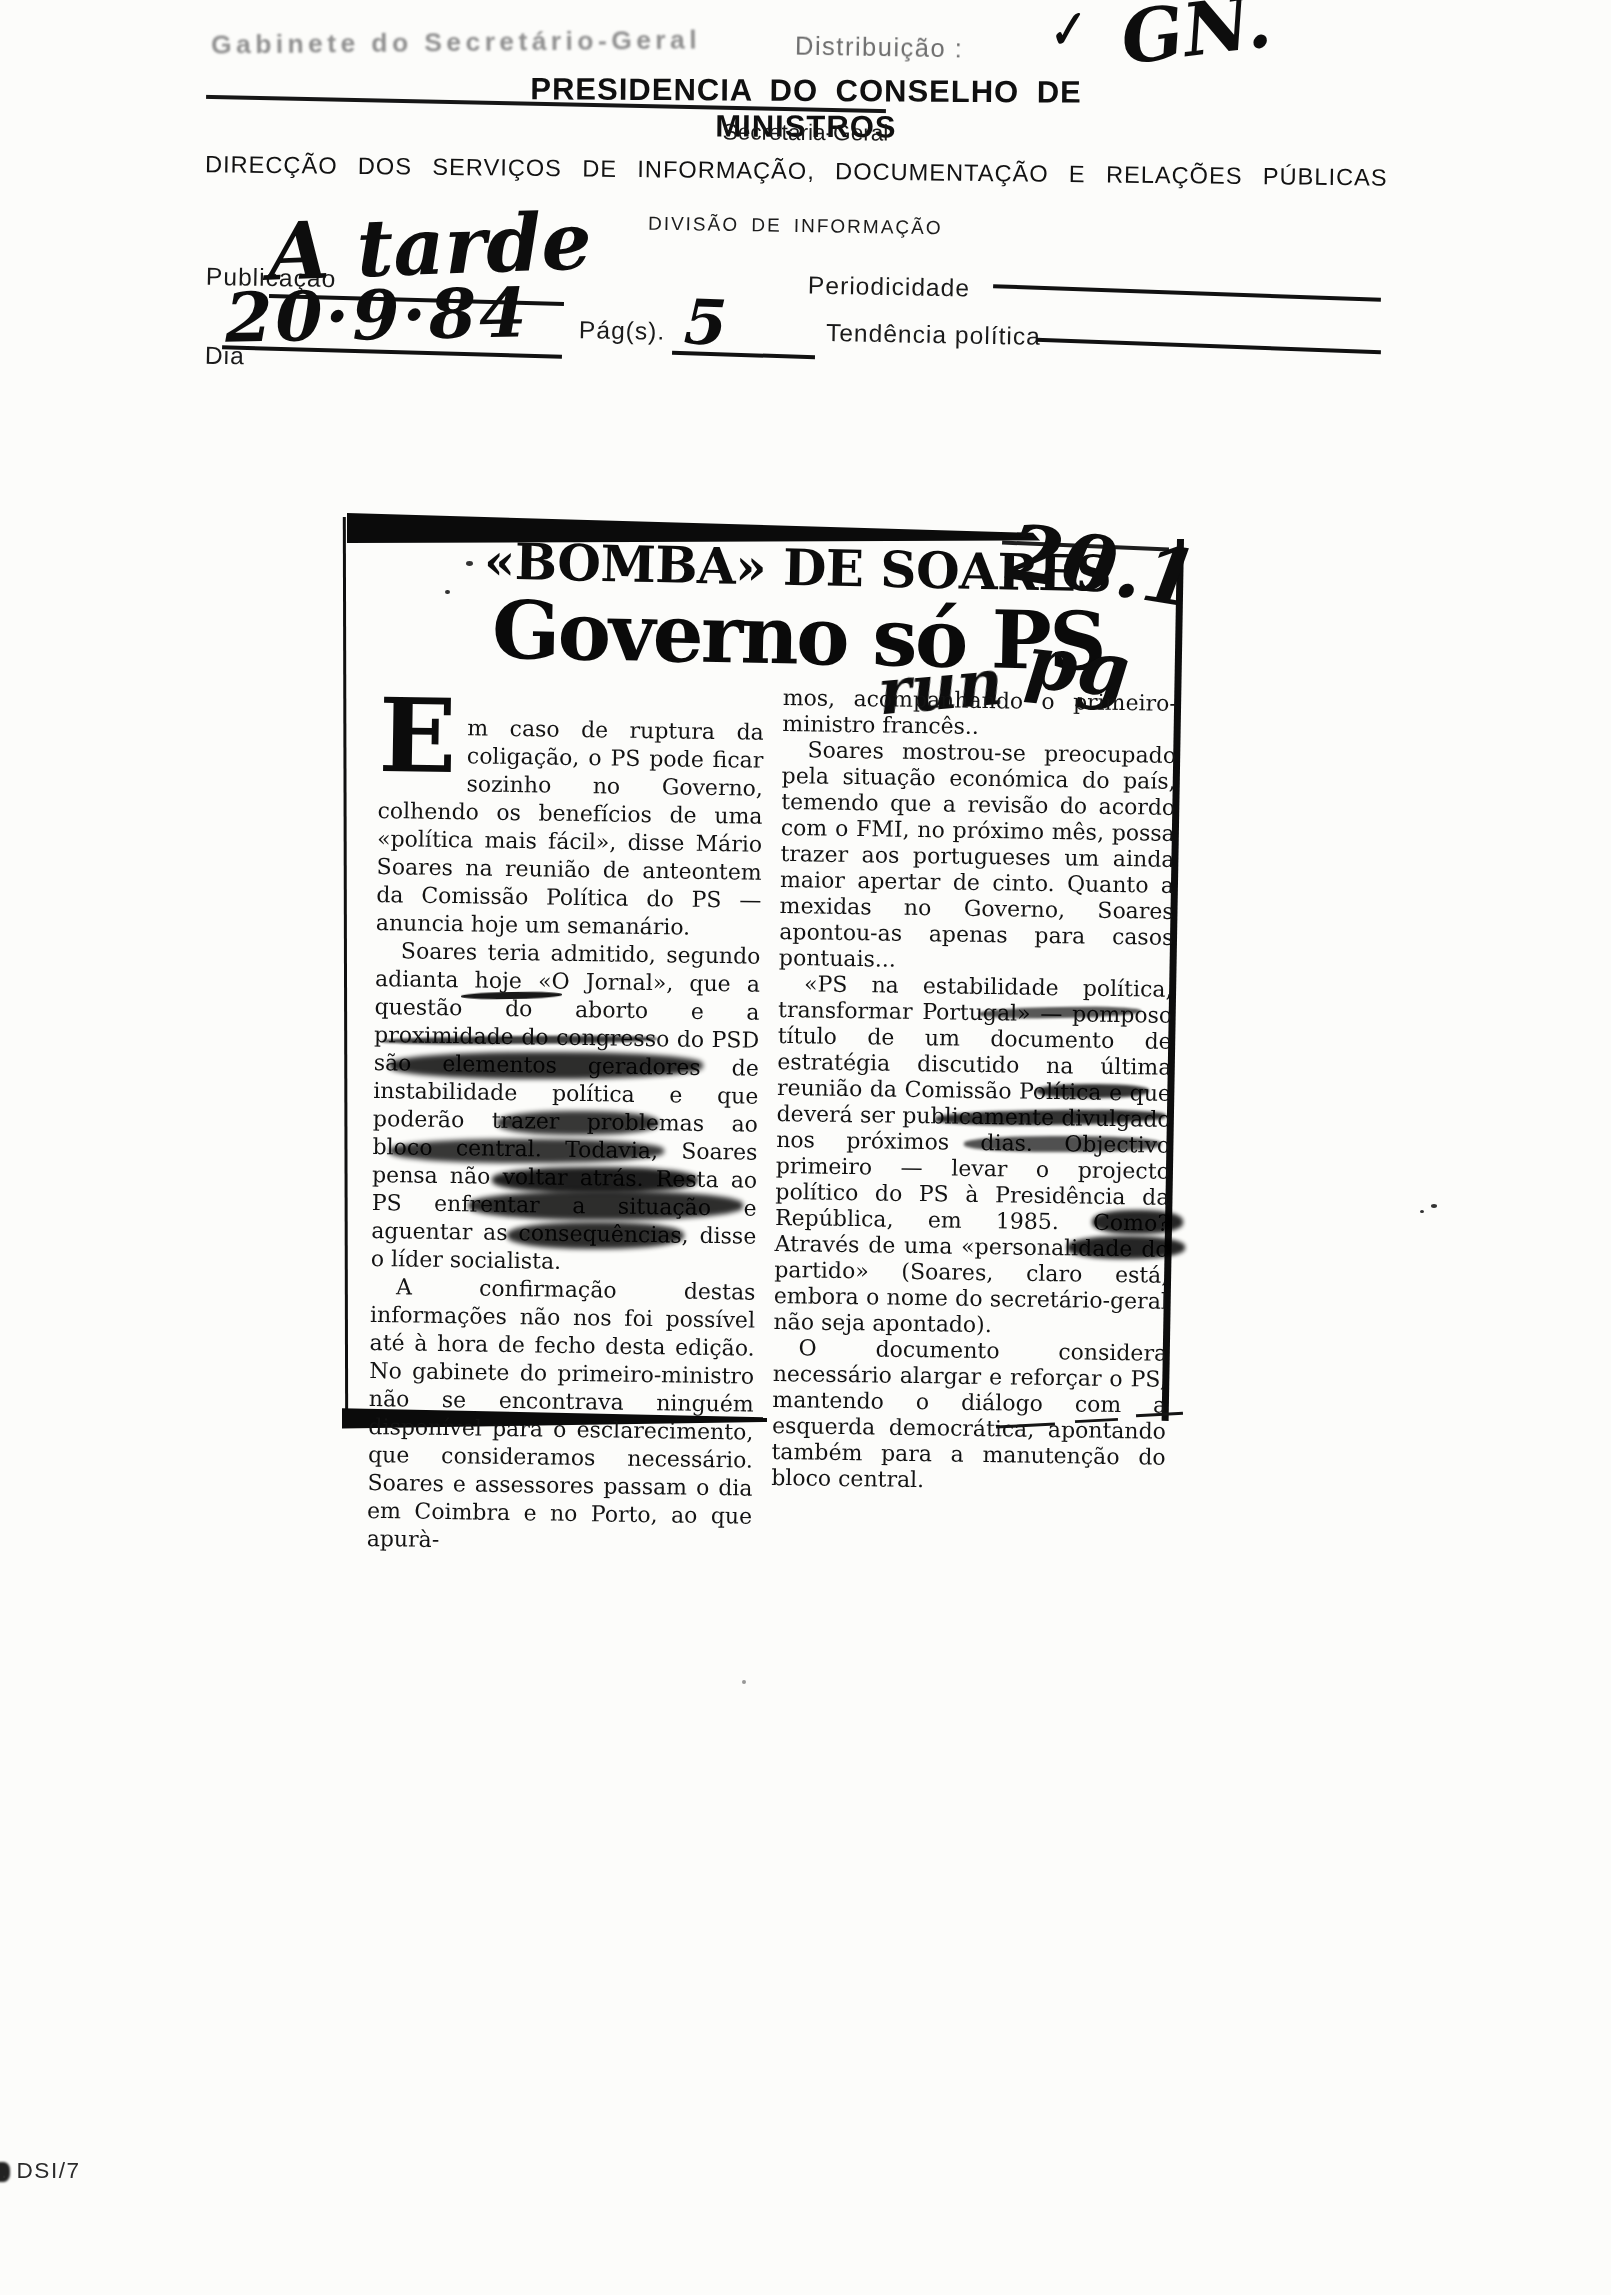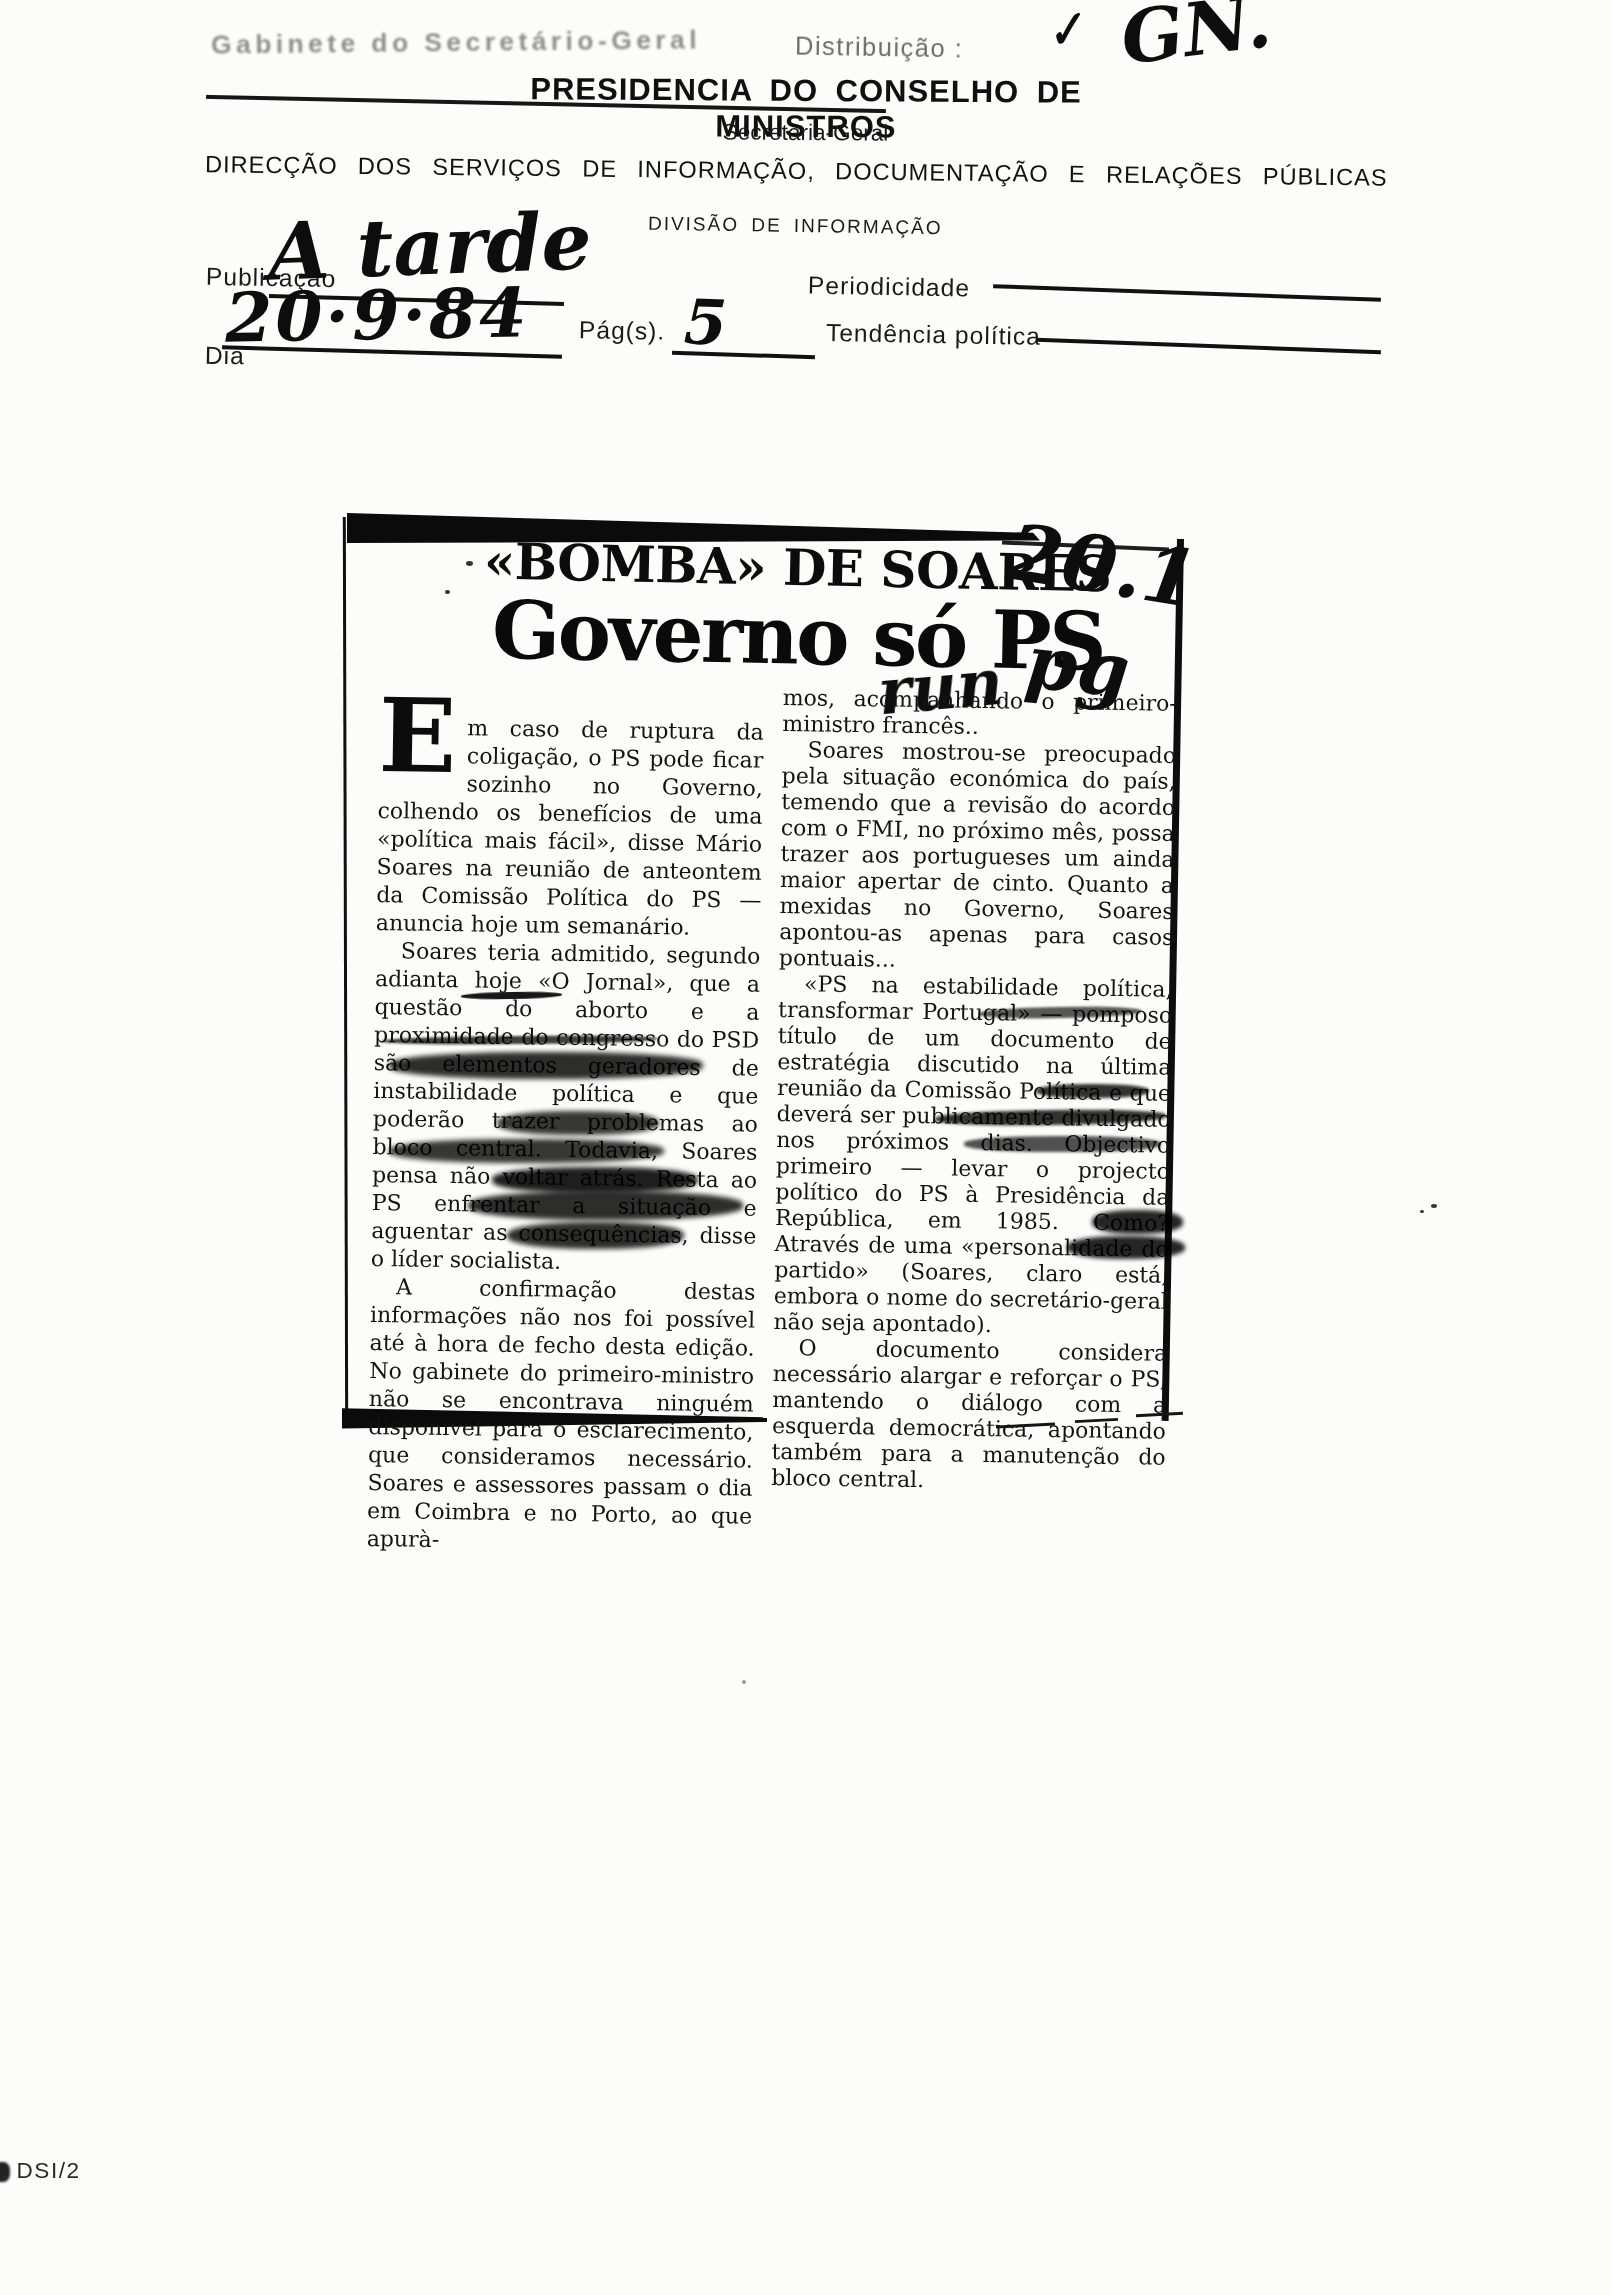". DSI/2" div.abs { text: DSI/2 -> DSI/7 }
